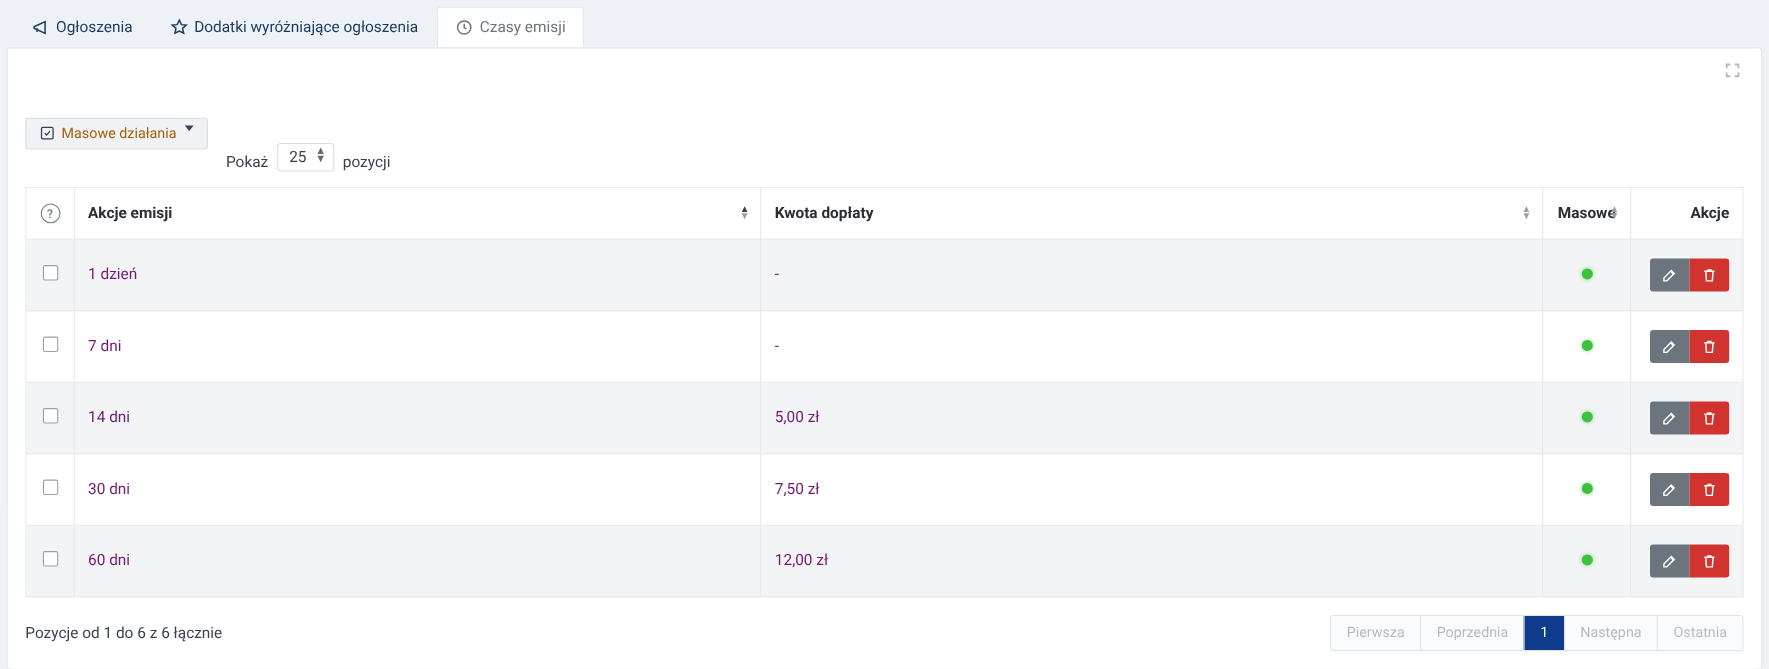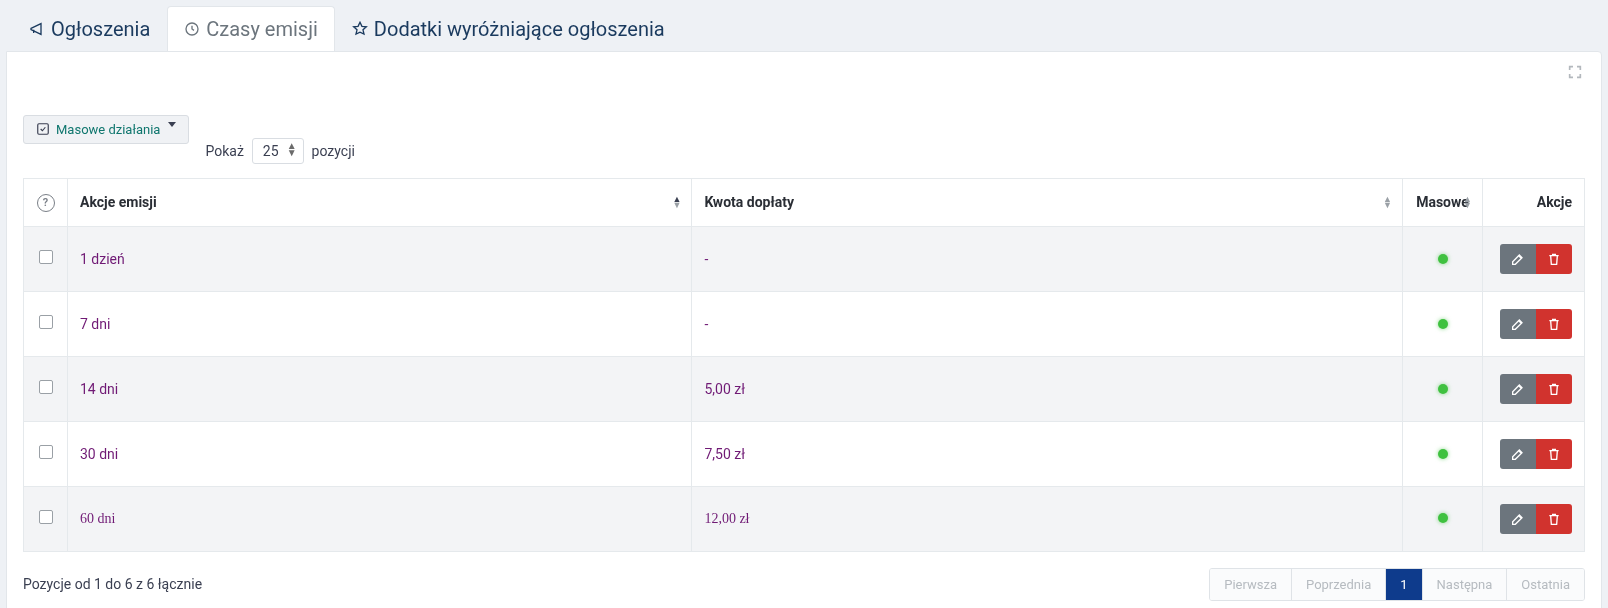"Ogłoszenia" .tab { font-size: 20px -> 14px }
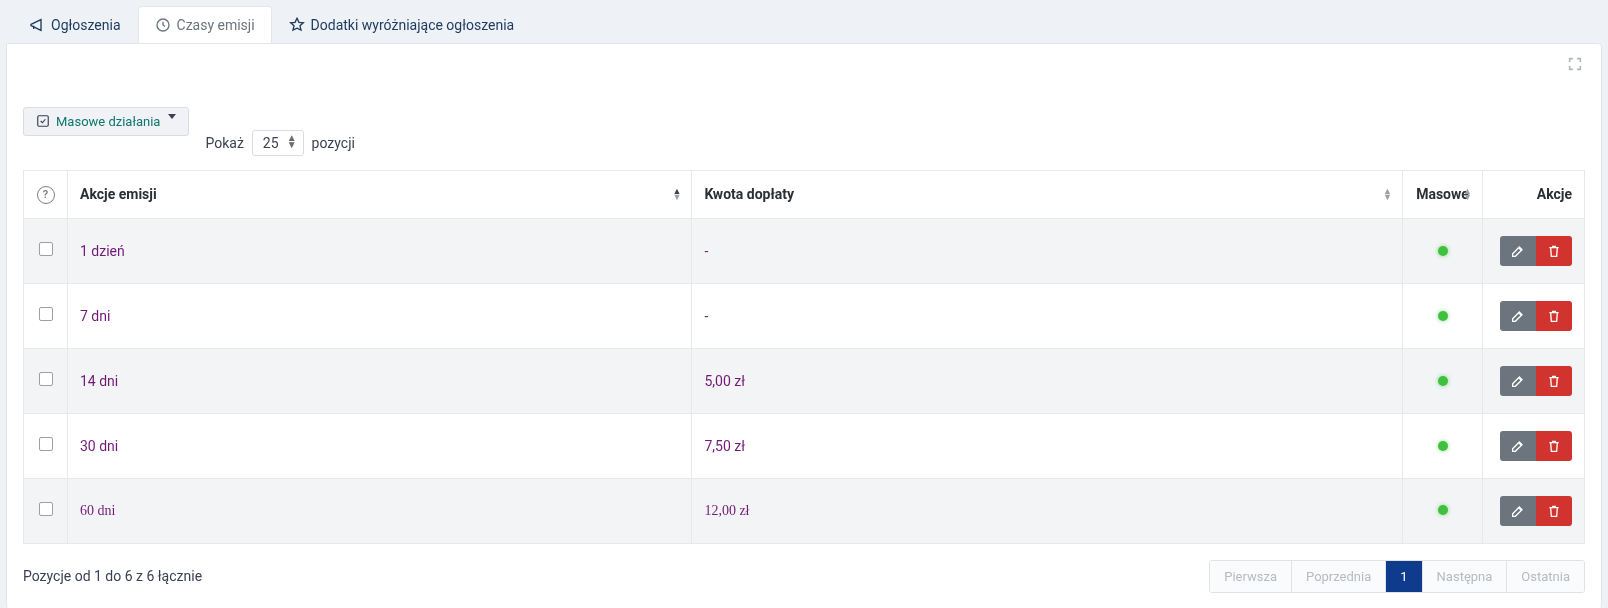"Czasy emisji" div.tab { order: before "Dodatki wyróżniające ogłoszenia" -> after "Dodatki wyróżniające ogłoszenia" }
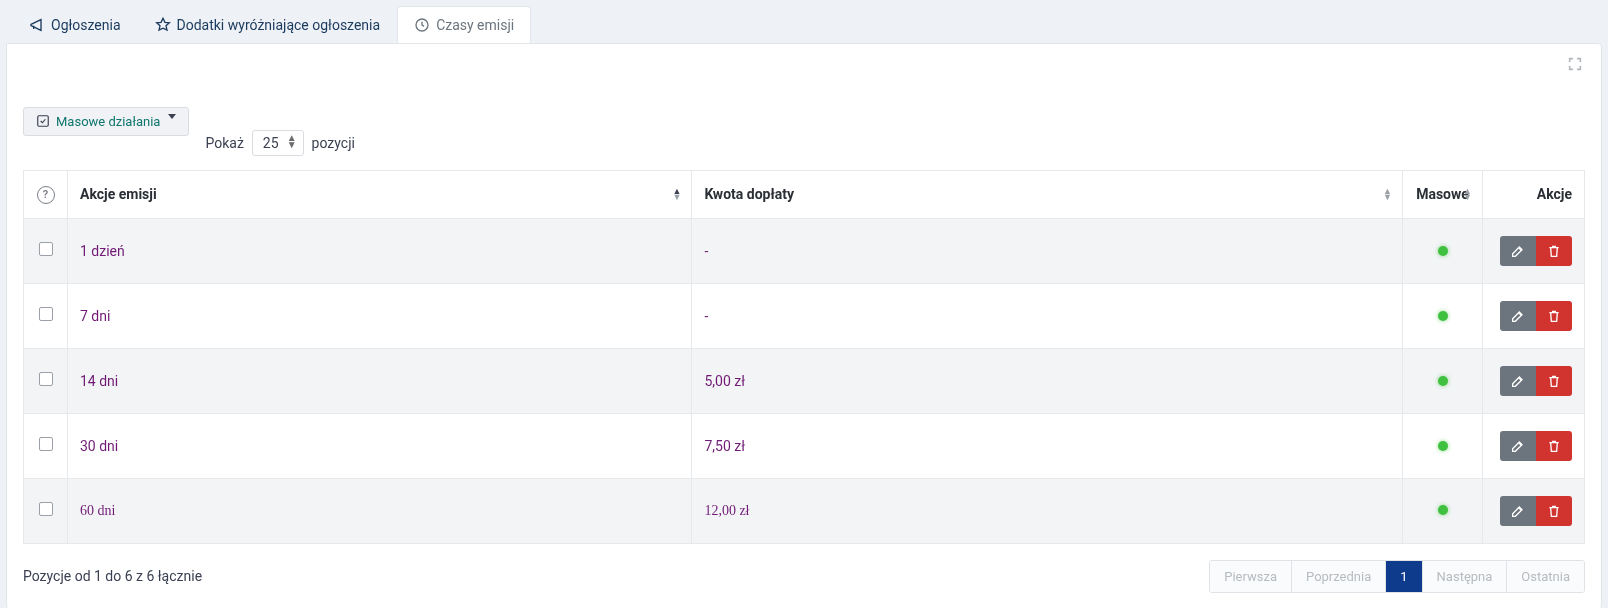"Masowe działania" .bulk-btn { color: #0f766e -> #a16207 }
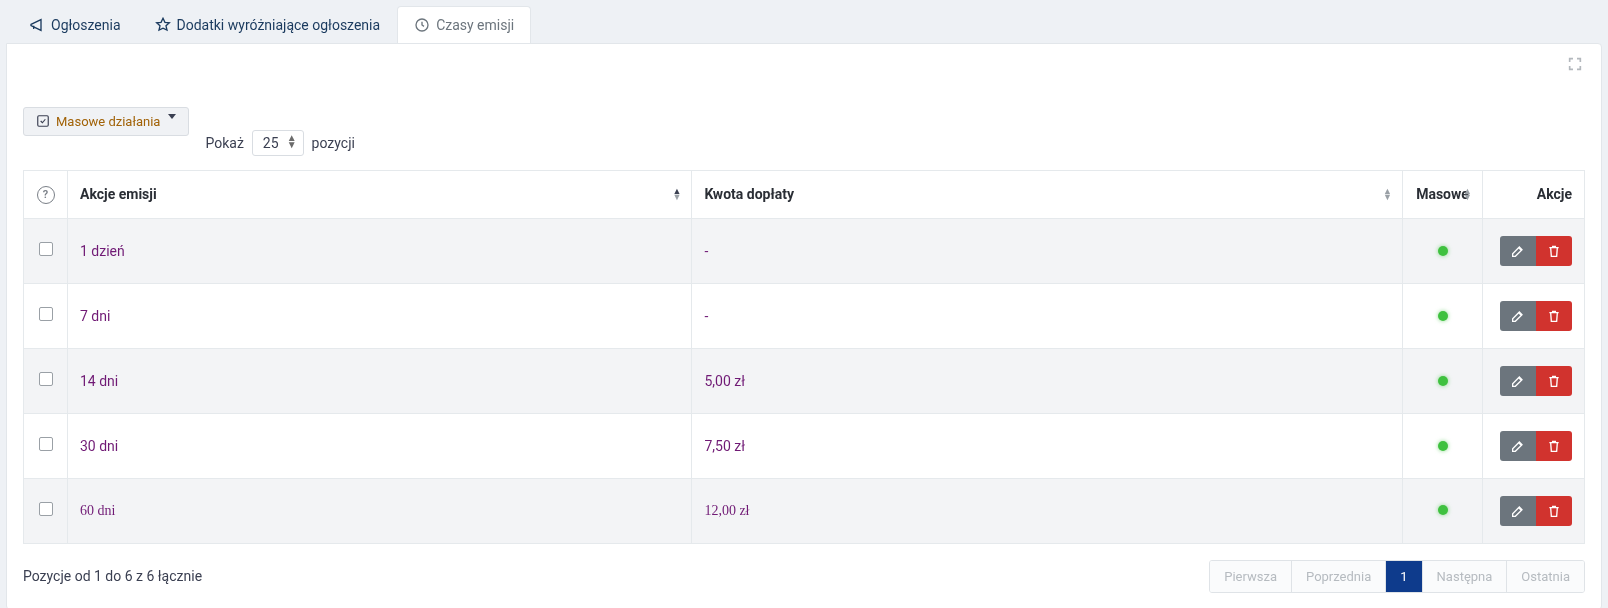"Pokaż" .show-ctrl { align-items: center -> flex-end }
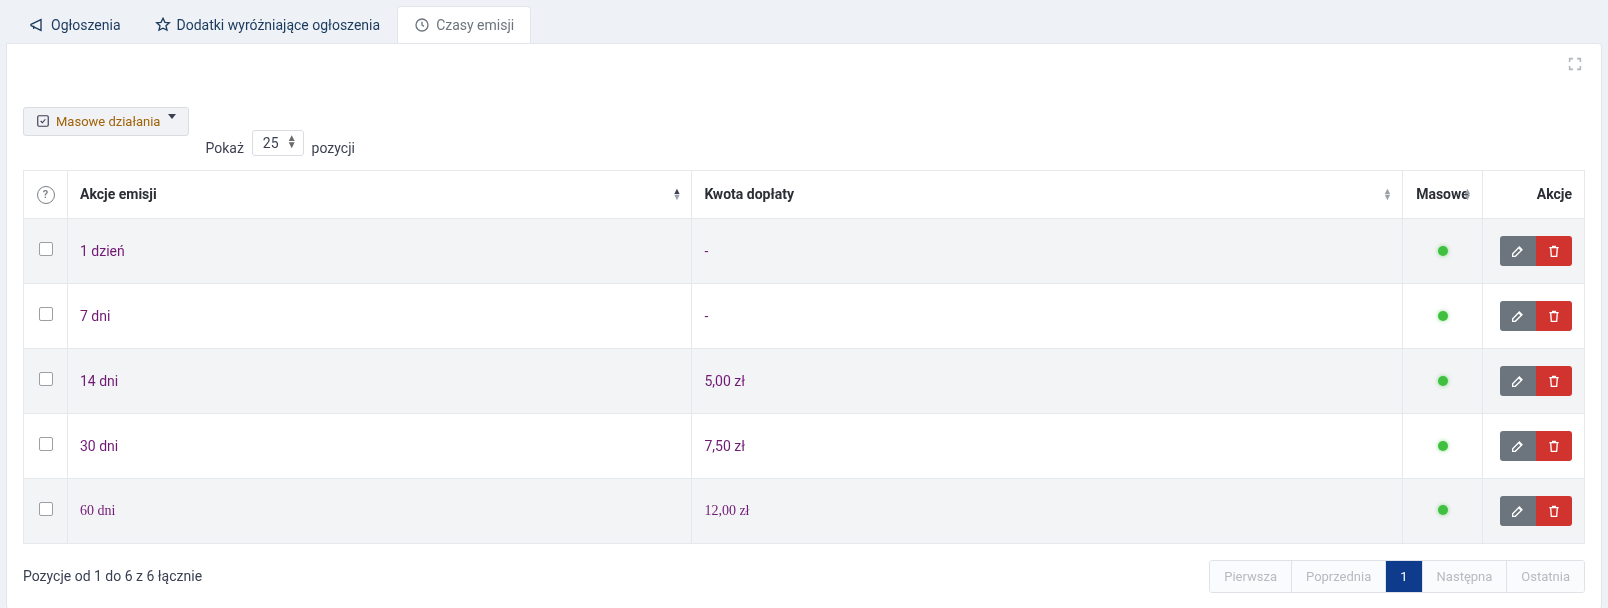"60 dni" tbody tr:last-child td { font-family: Liberation Serif, serif -> none }
